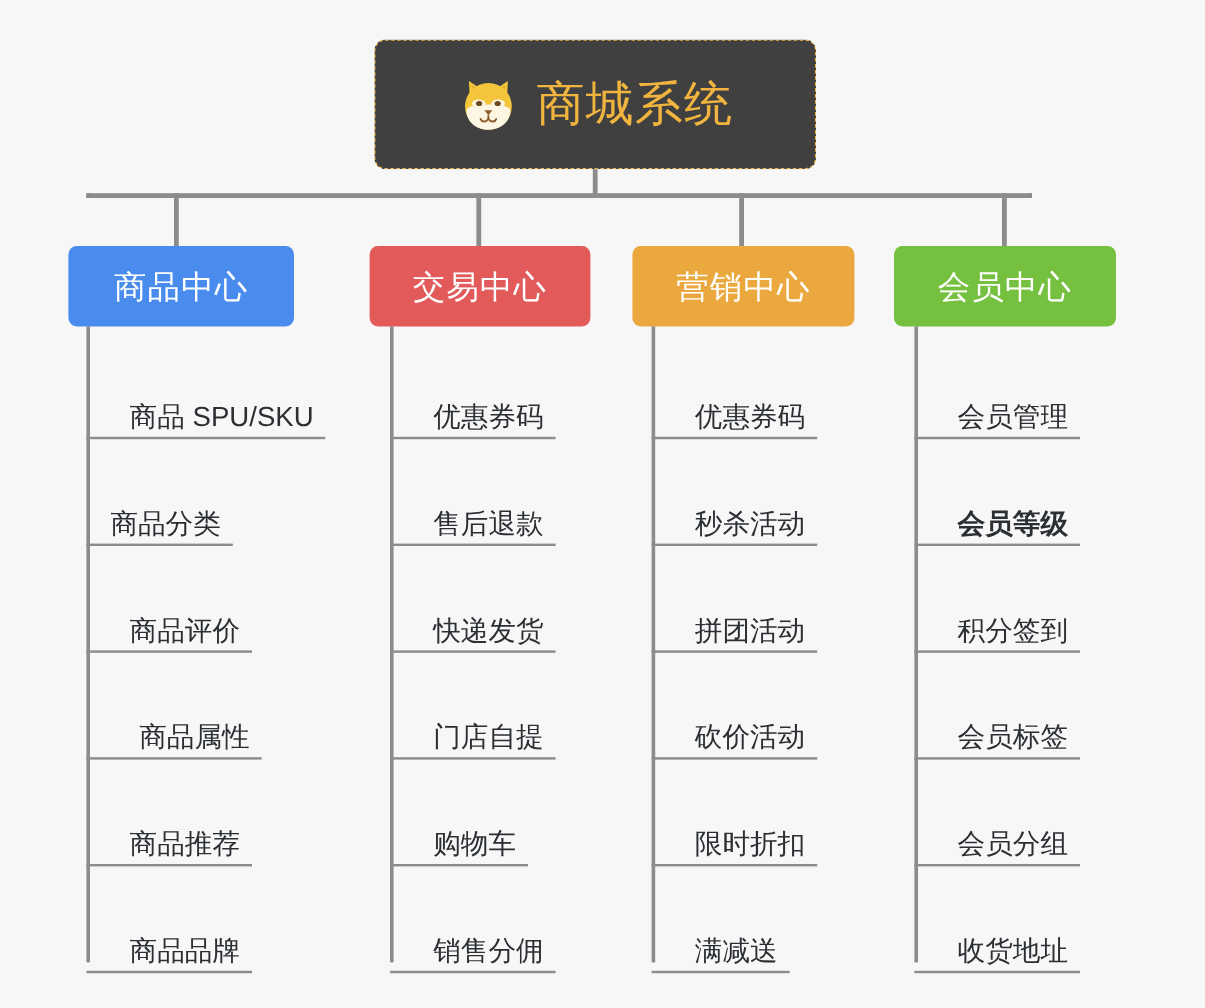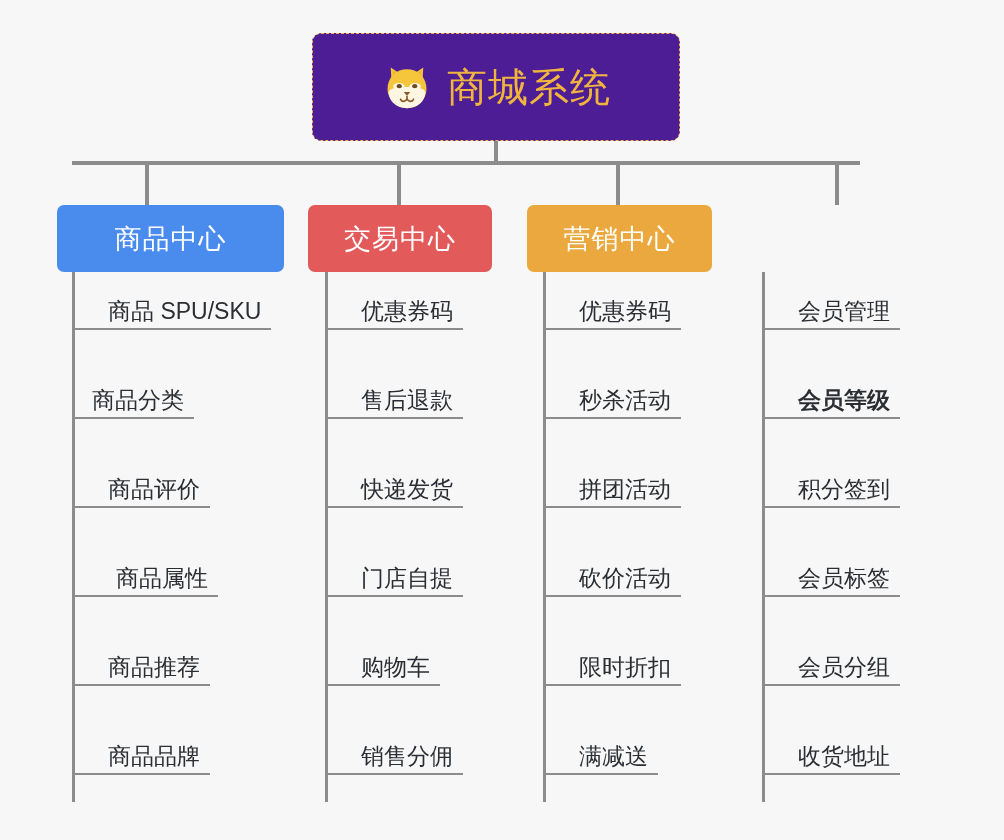"商城系统" div.root-node { background: #4c1d95 -> #404040 }
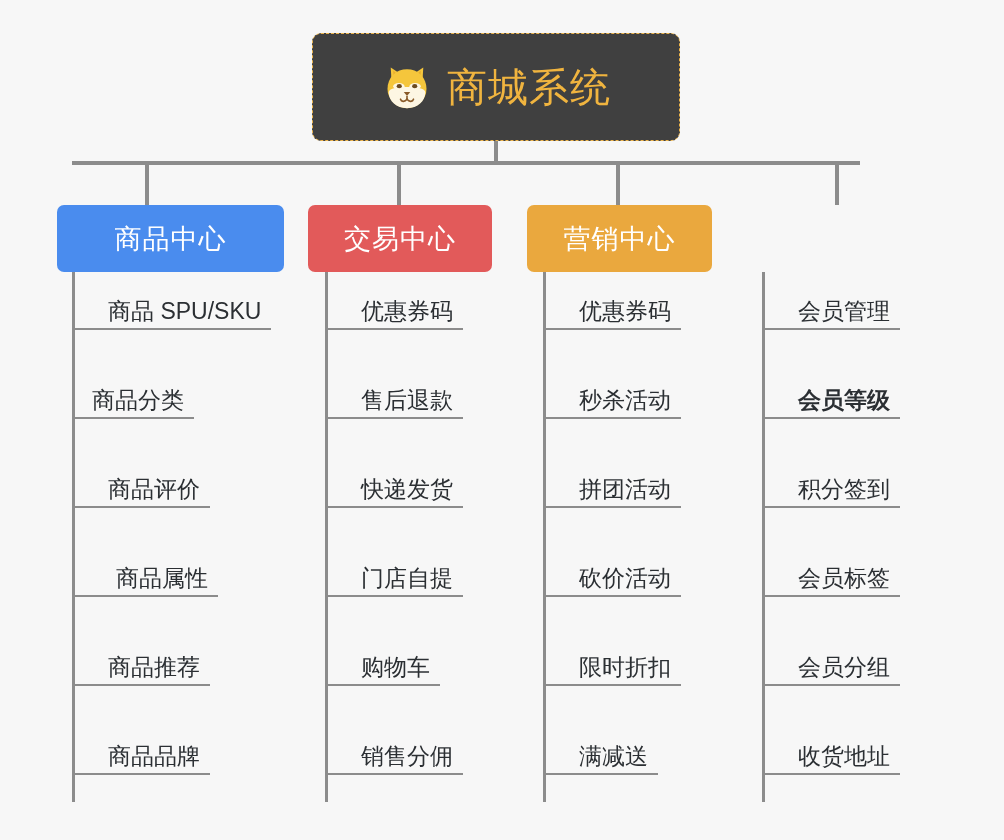"商品中心" div.cat-box { width: 227px -> 188px }
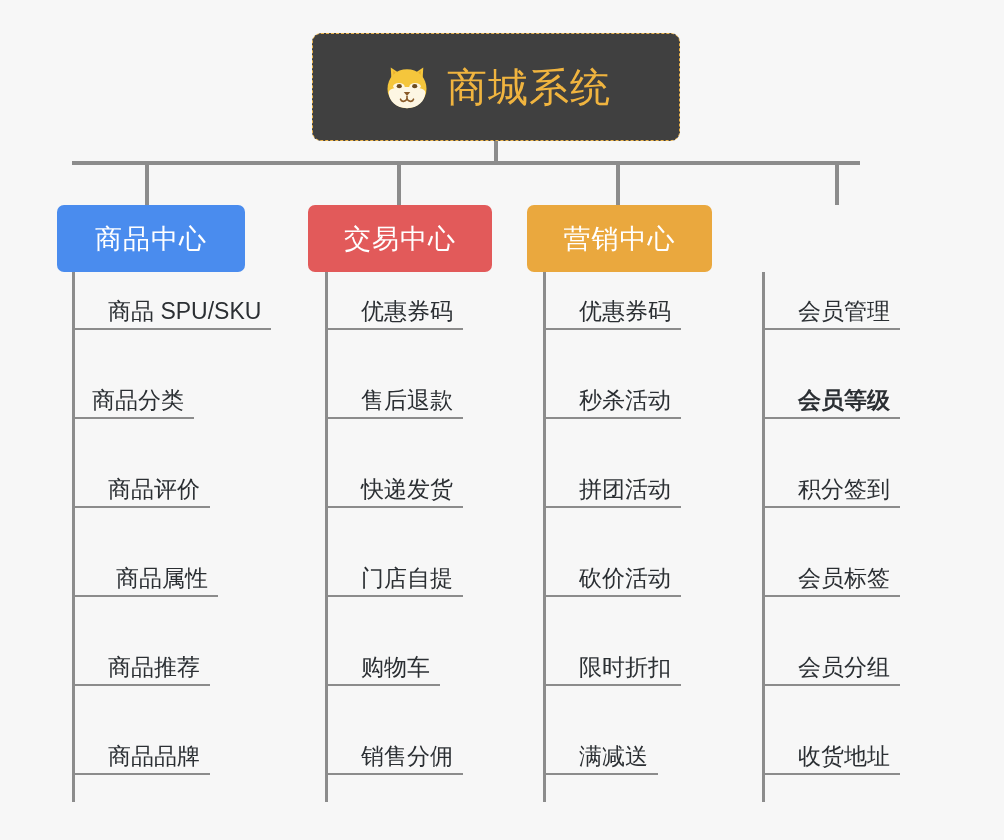"会员中心" div.cat-box { html: none -> <div> <span>会员中心</span> </div> }
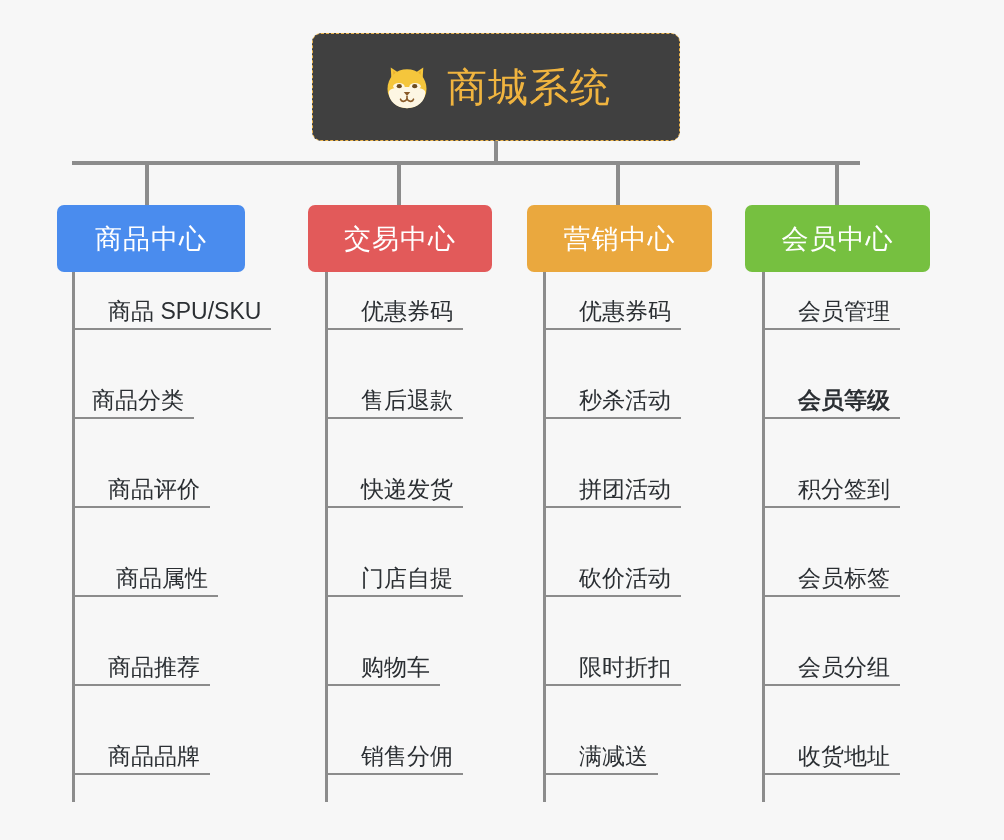"商品 SPU/SKU" .leaf { height: 58px -> 94px }
